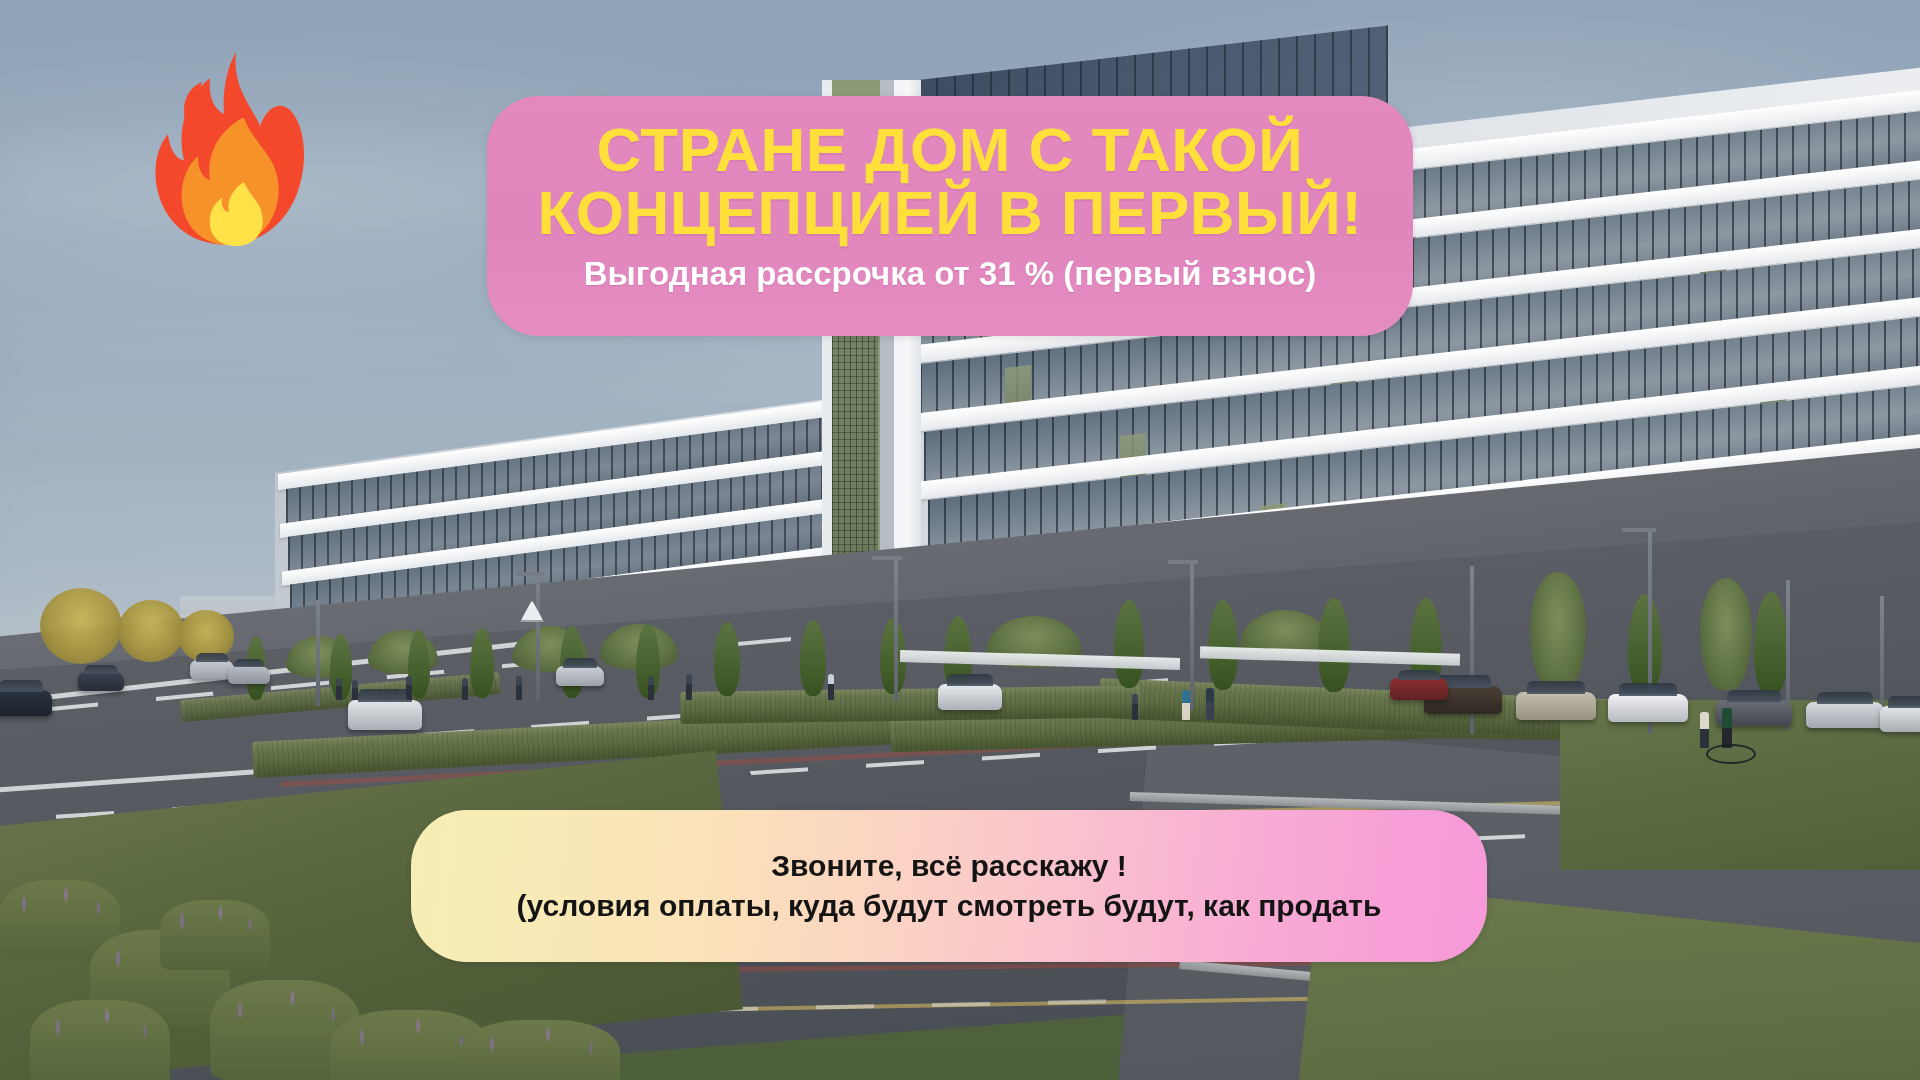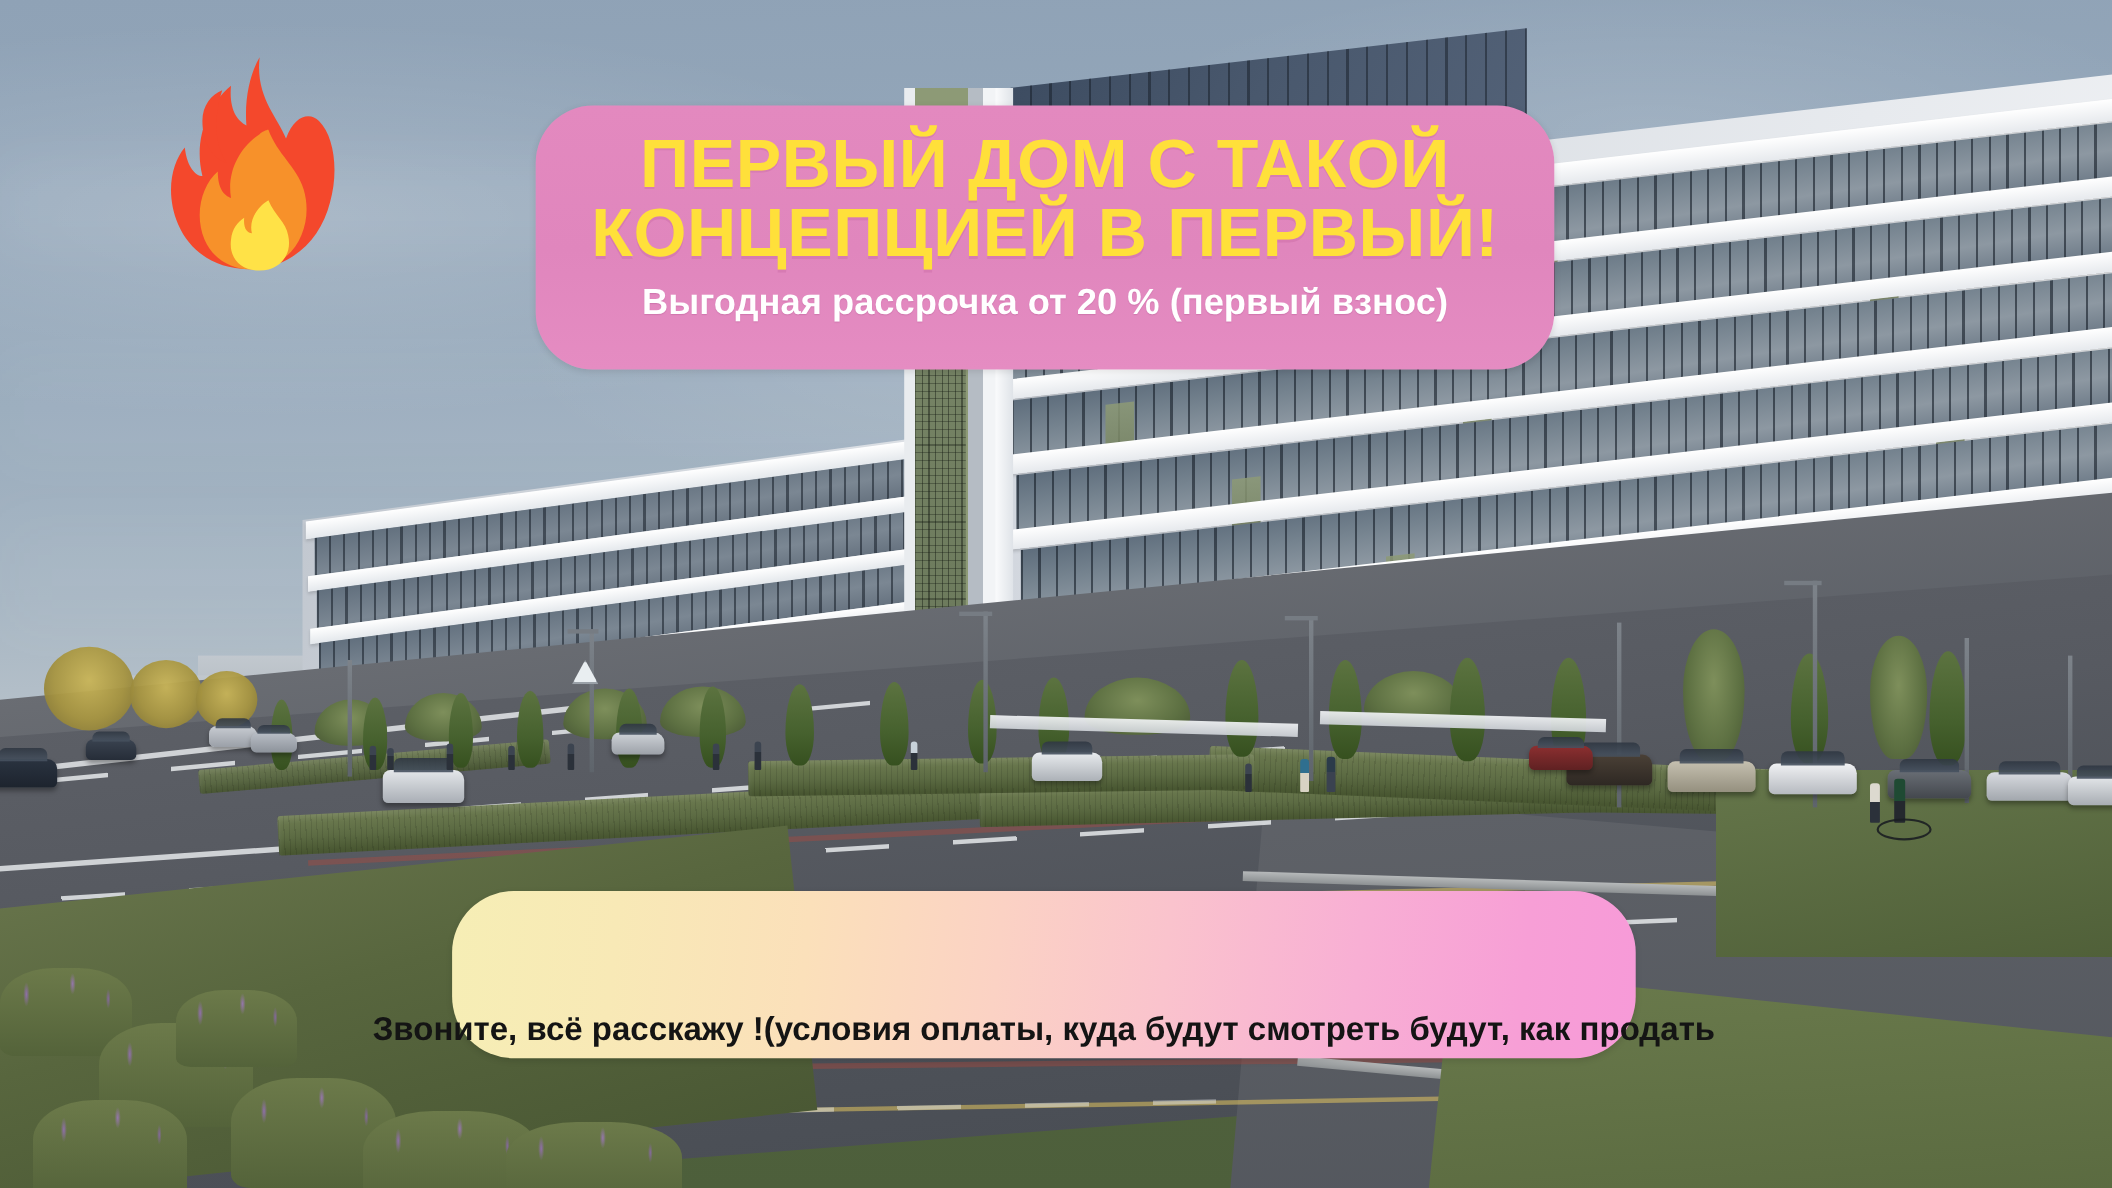"ПЕРВЫЙ ДОМ С ТАКОЙ" div.banner-line { text: ПЕРВЫЙ -> СТРАНЕ }
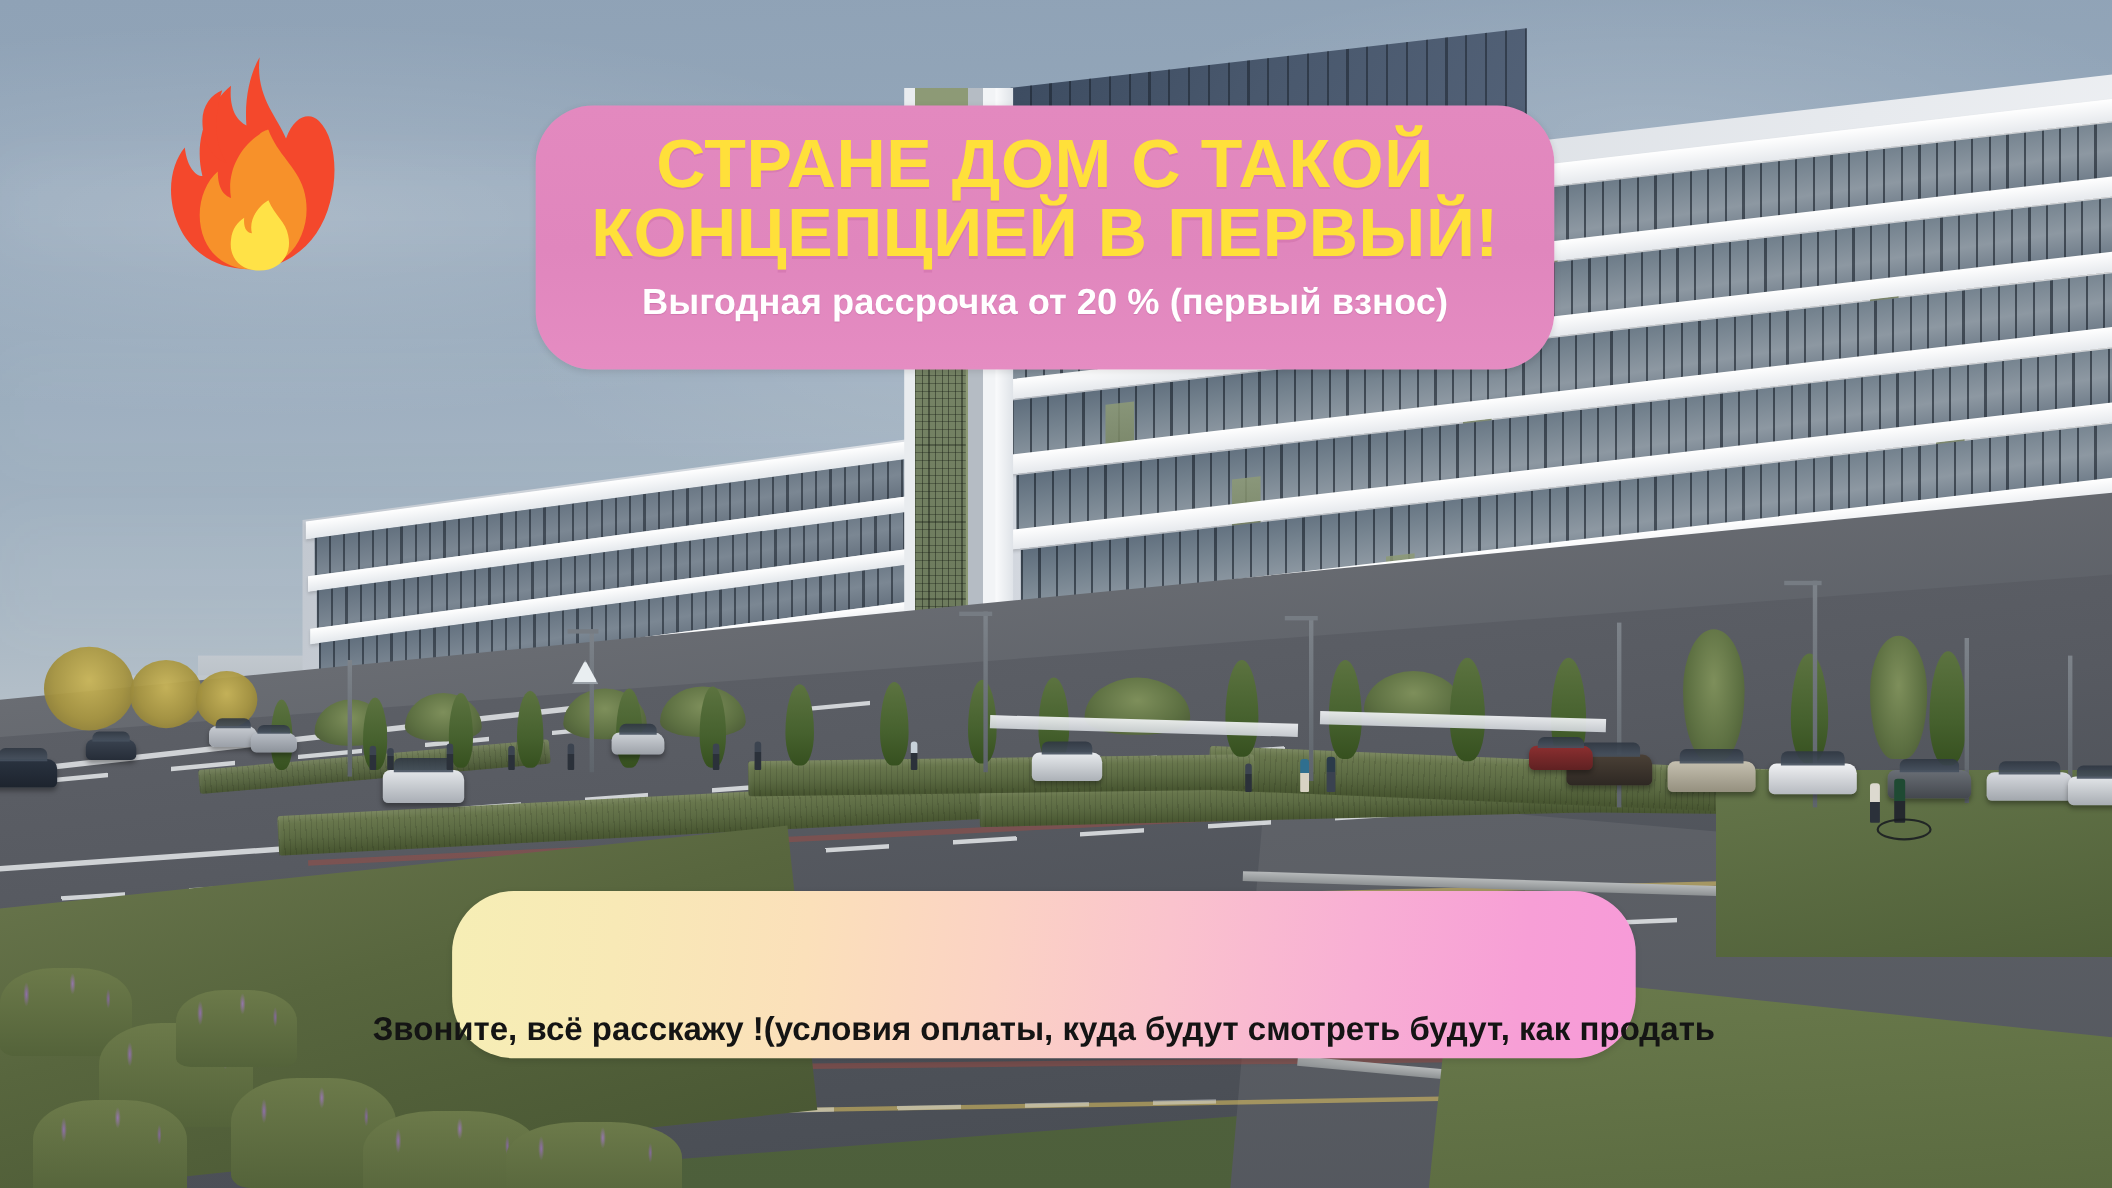"Выгодная рассрочка от 20 %" div.banner-sub { text: 20 -> 31 }
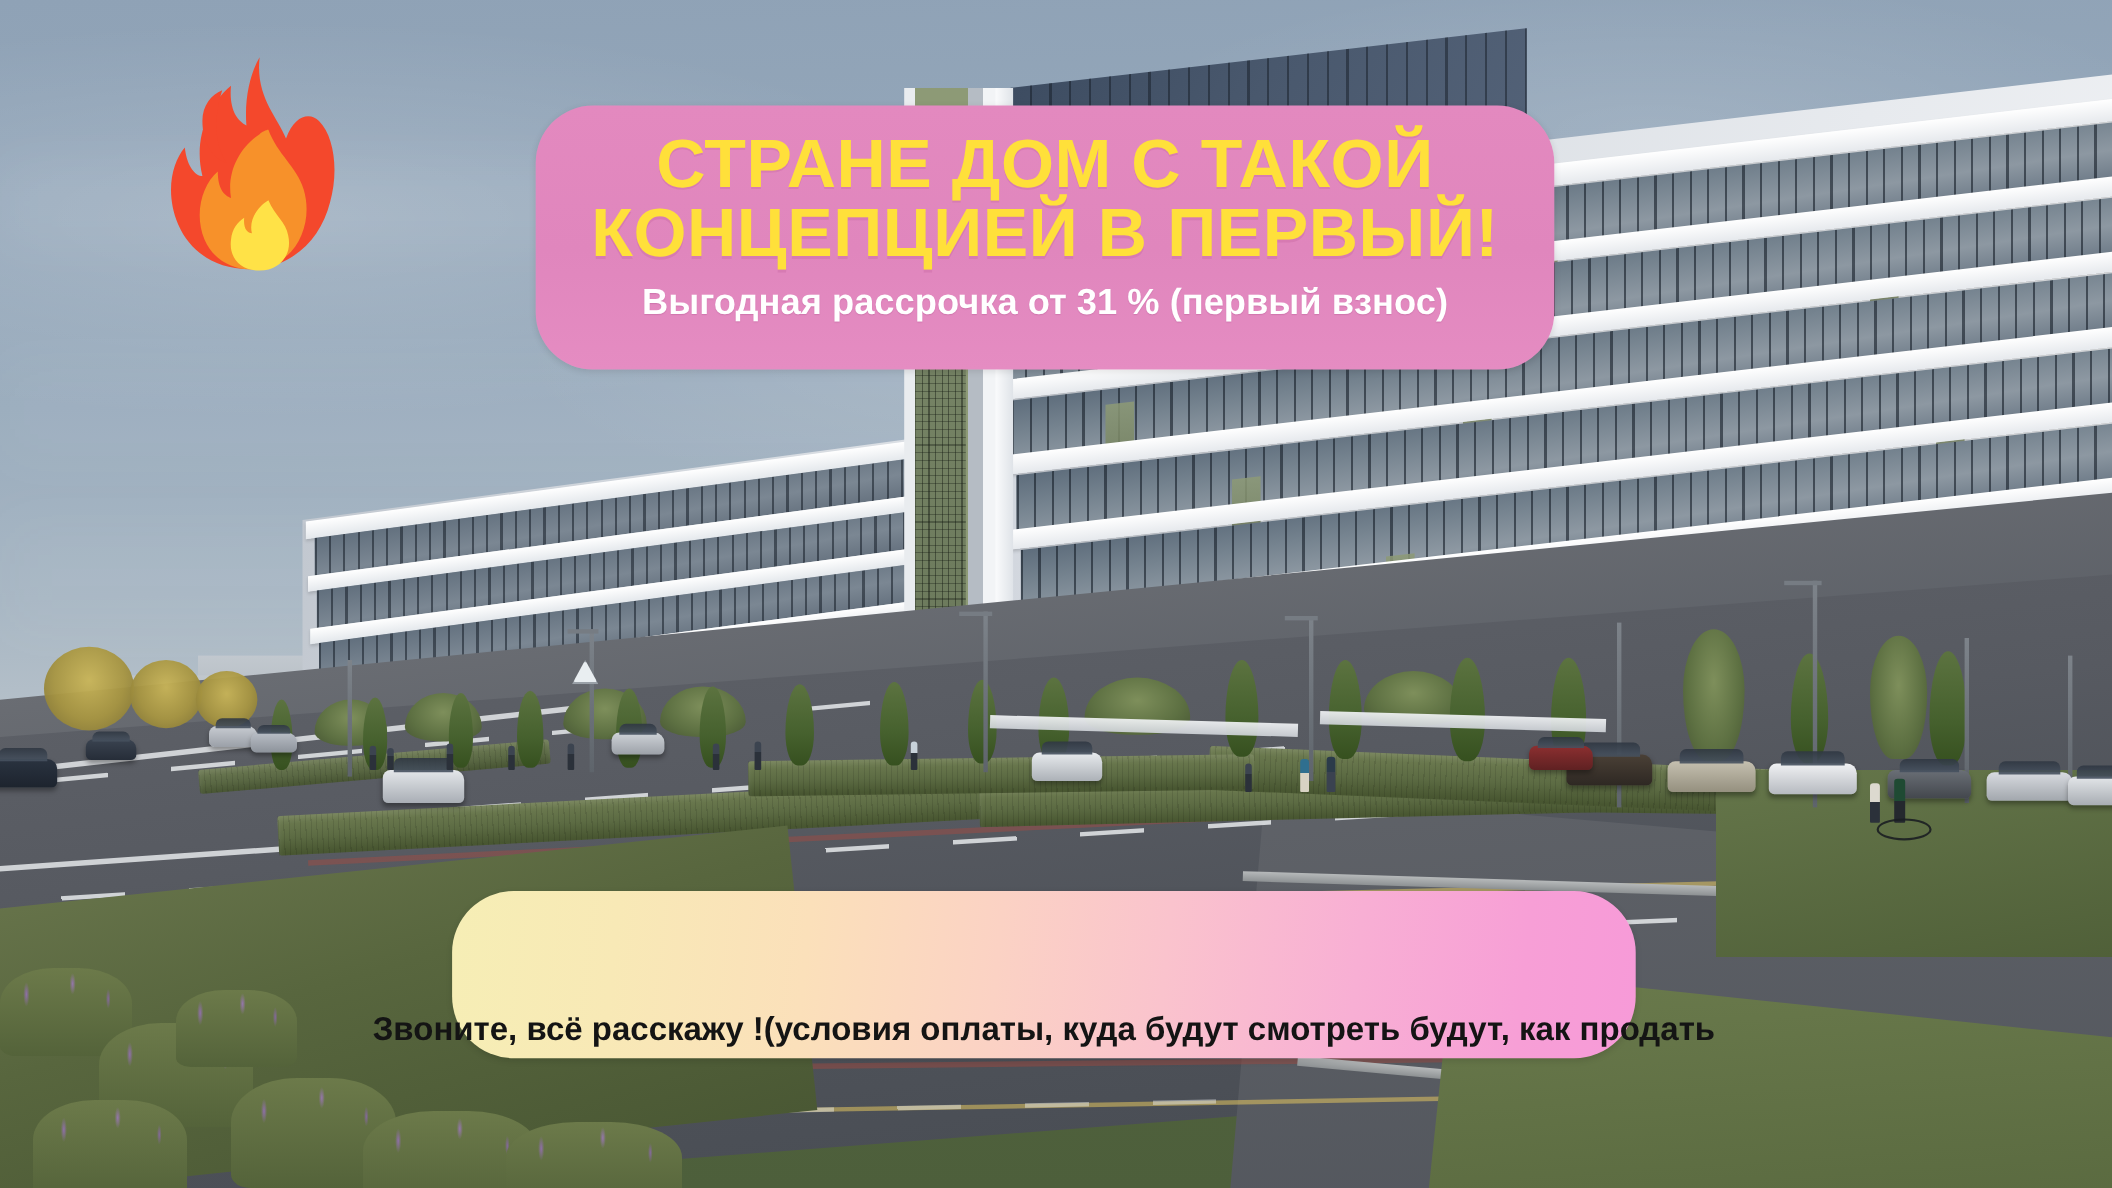"Звоните, всё расскажу !" .contact { align-items: flex-end -> center; flex-direction: none -> column }
